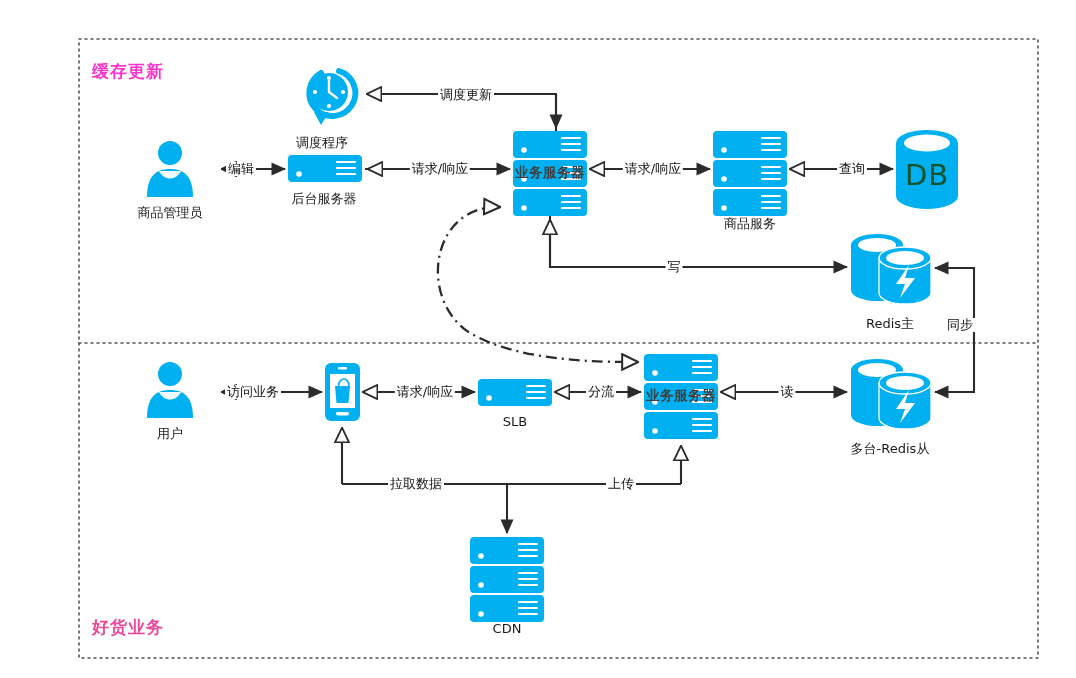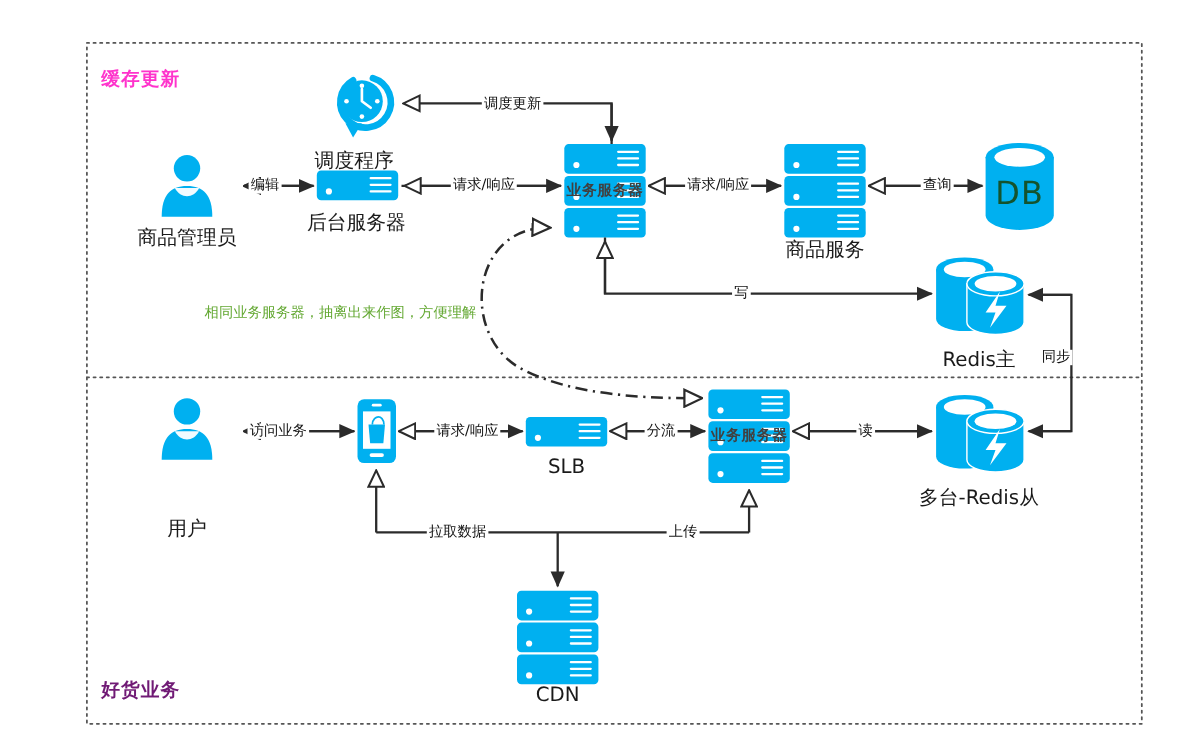"调度程序" .node-label { font-size: 18px -> 13px }
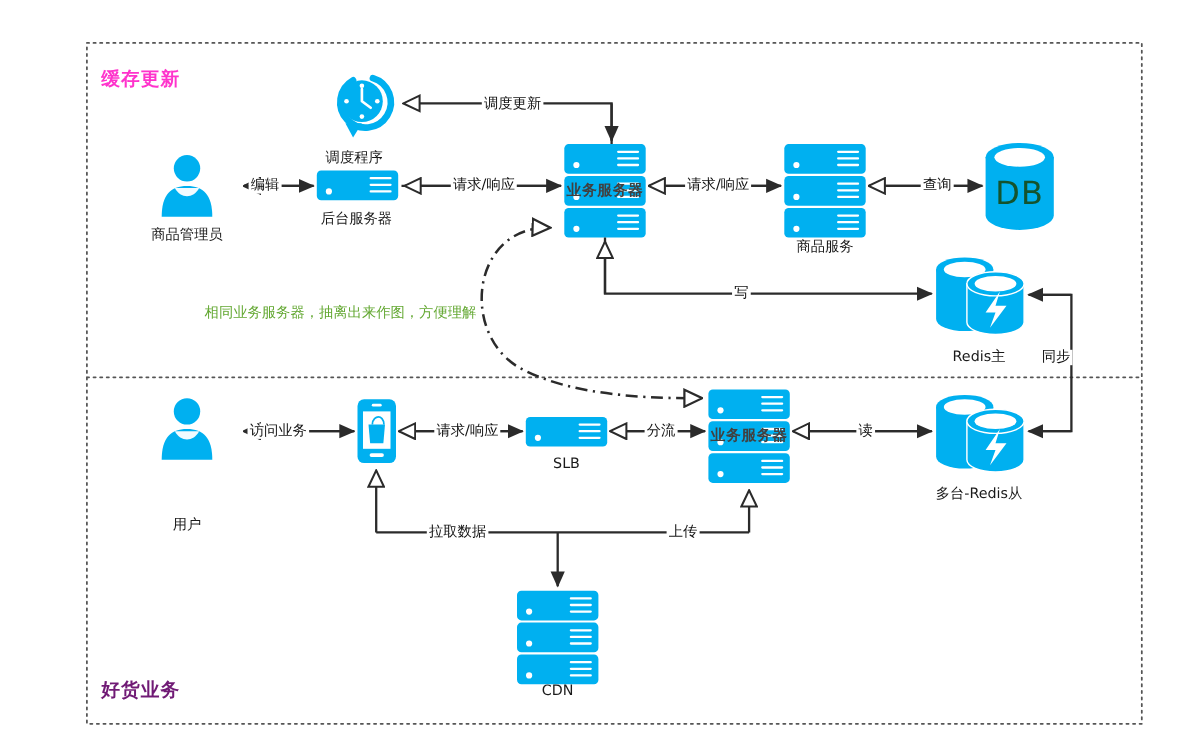"相同业务服务器，抽离出来作图，方便理解" div.note { html: <div> <span>相同业务服务器，抽离出来作图，方便理解</span> </div> -> none }
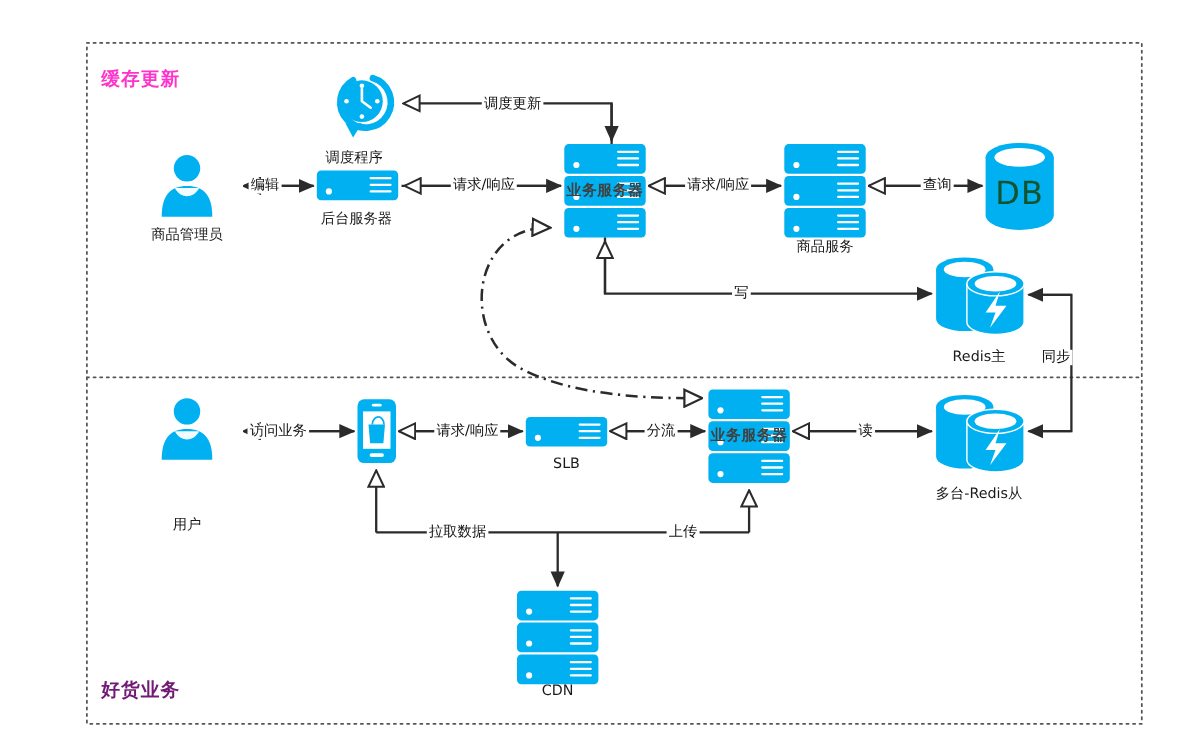"用户" div.node-label { margin-top: 43px -> none }
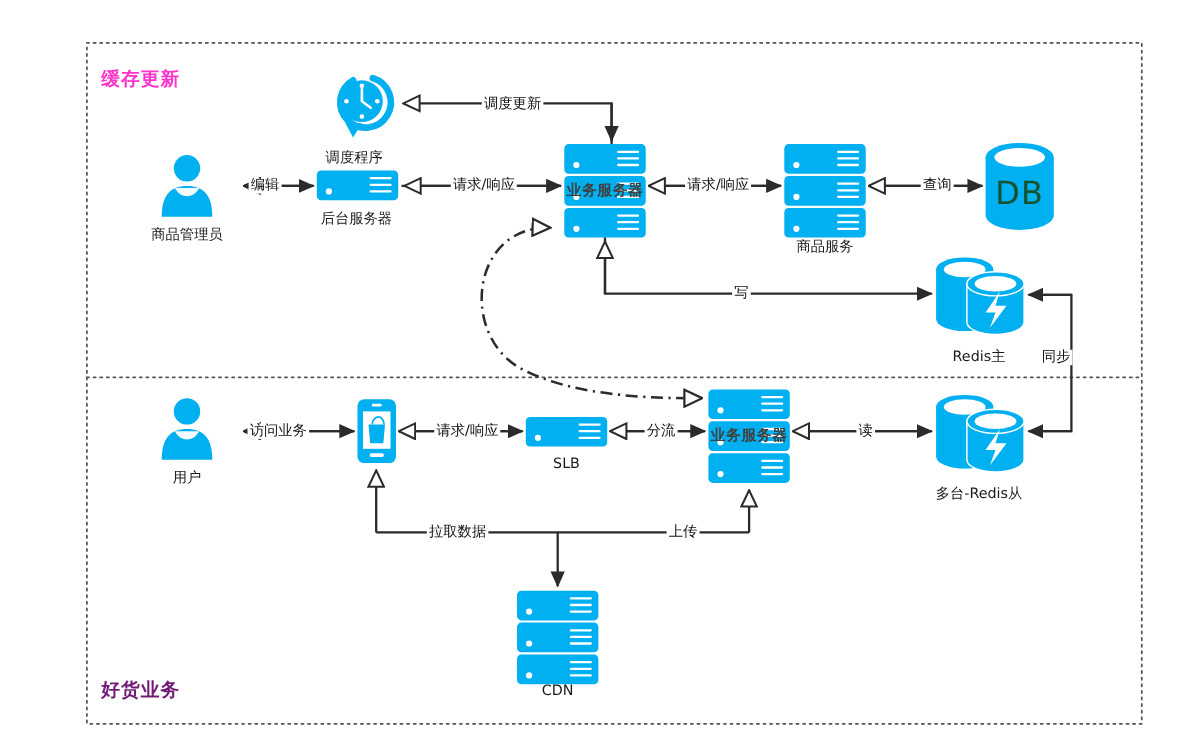"好货业务" div.zone-label { color: #701a75 -> #ec4899 }
